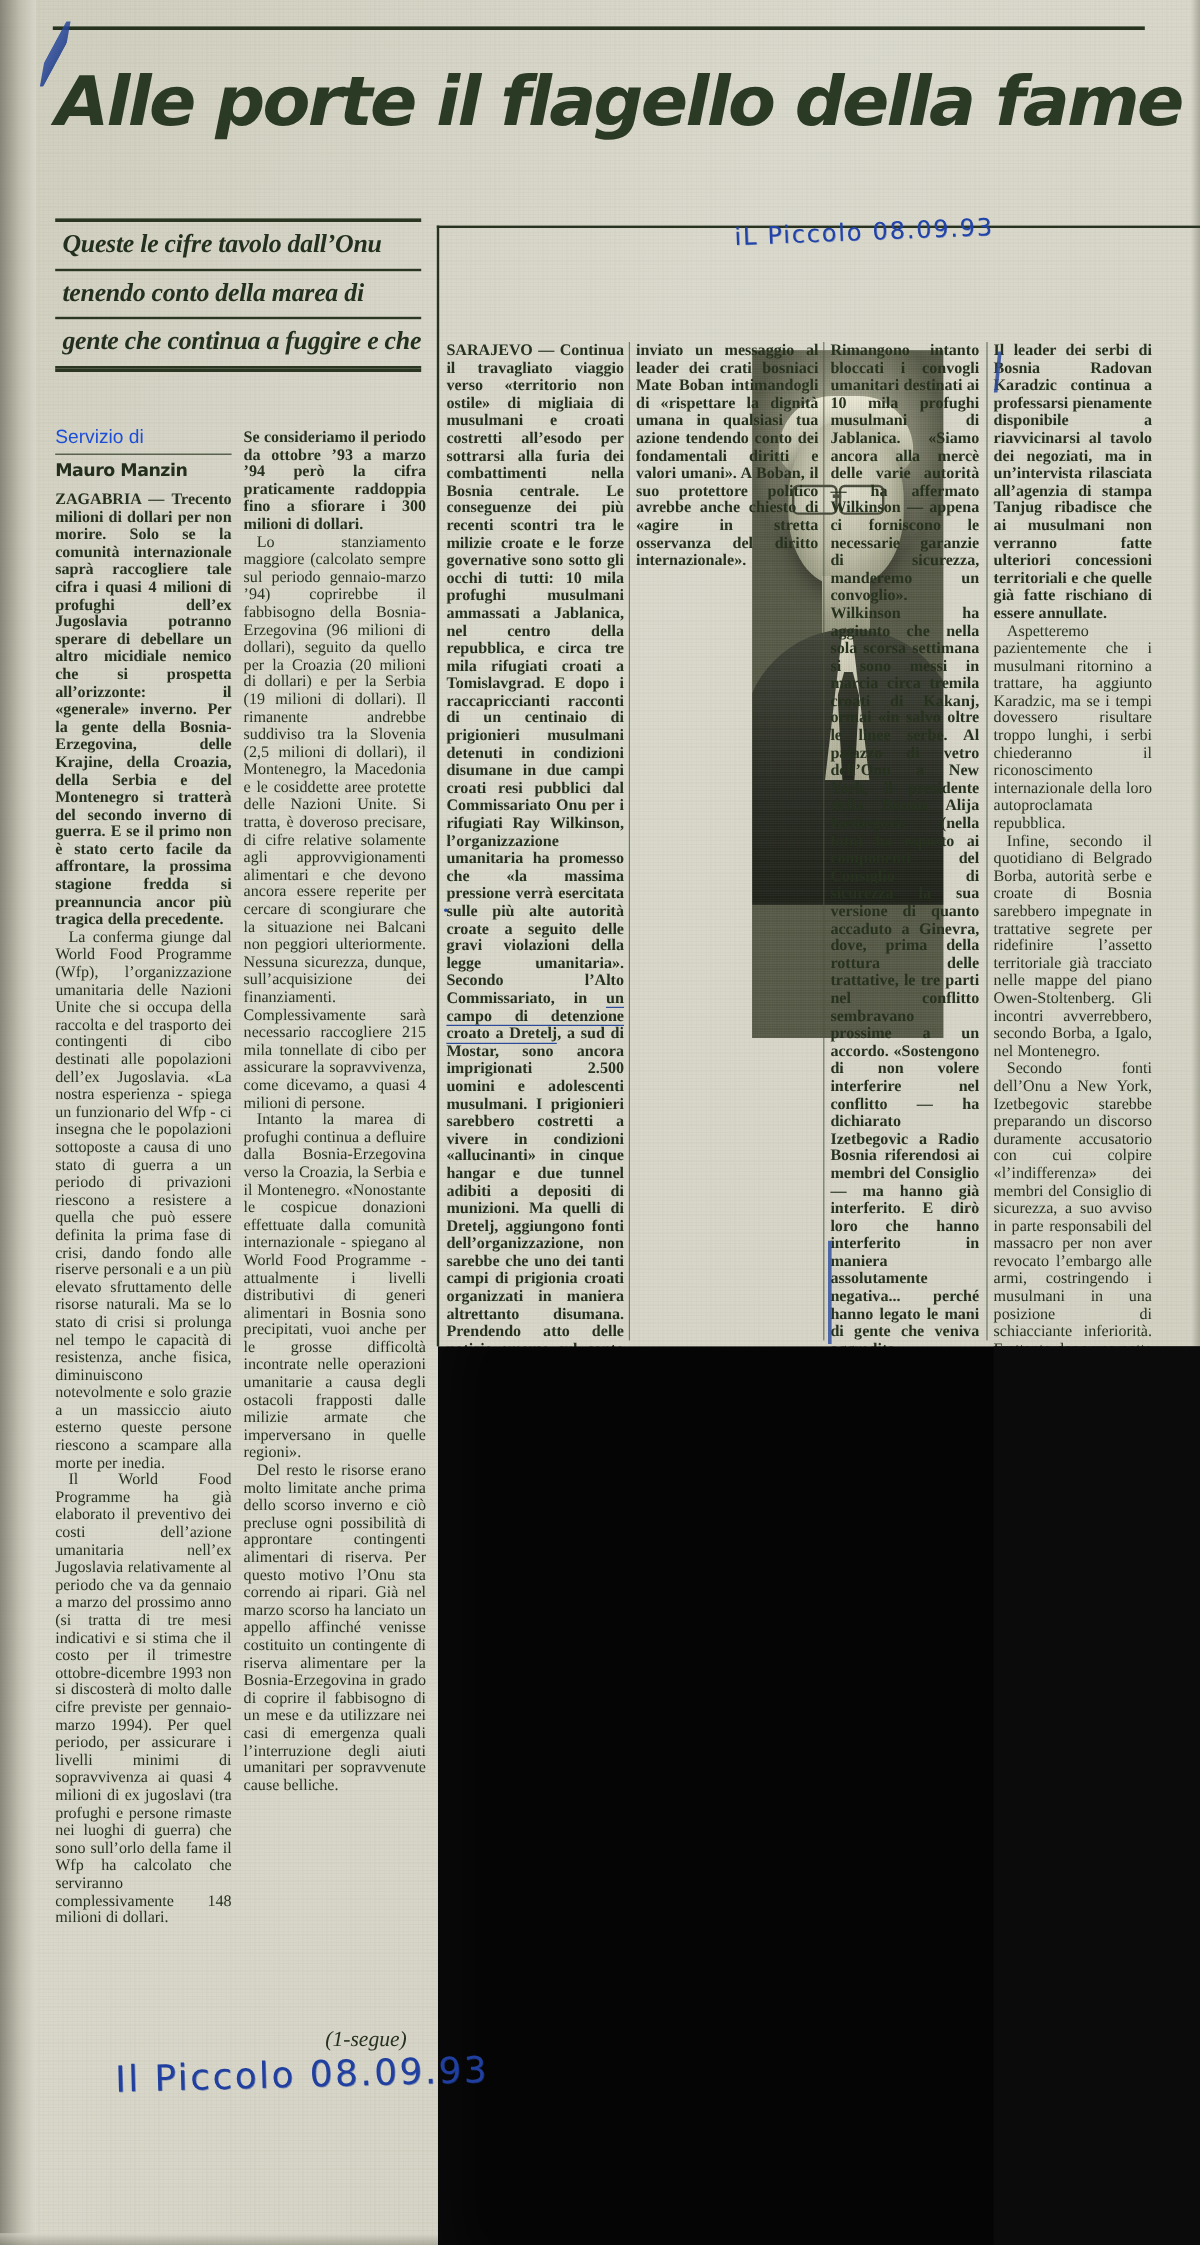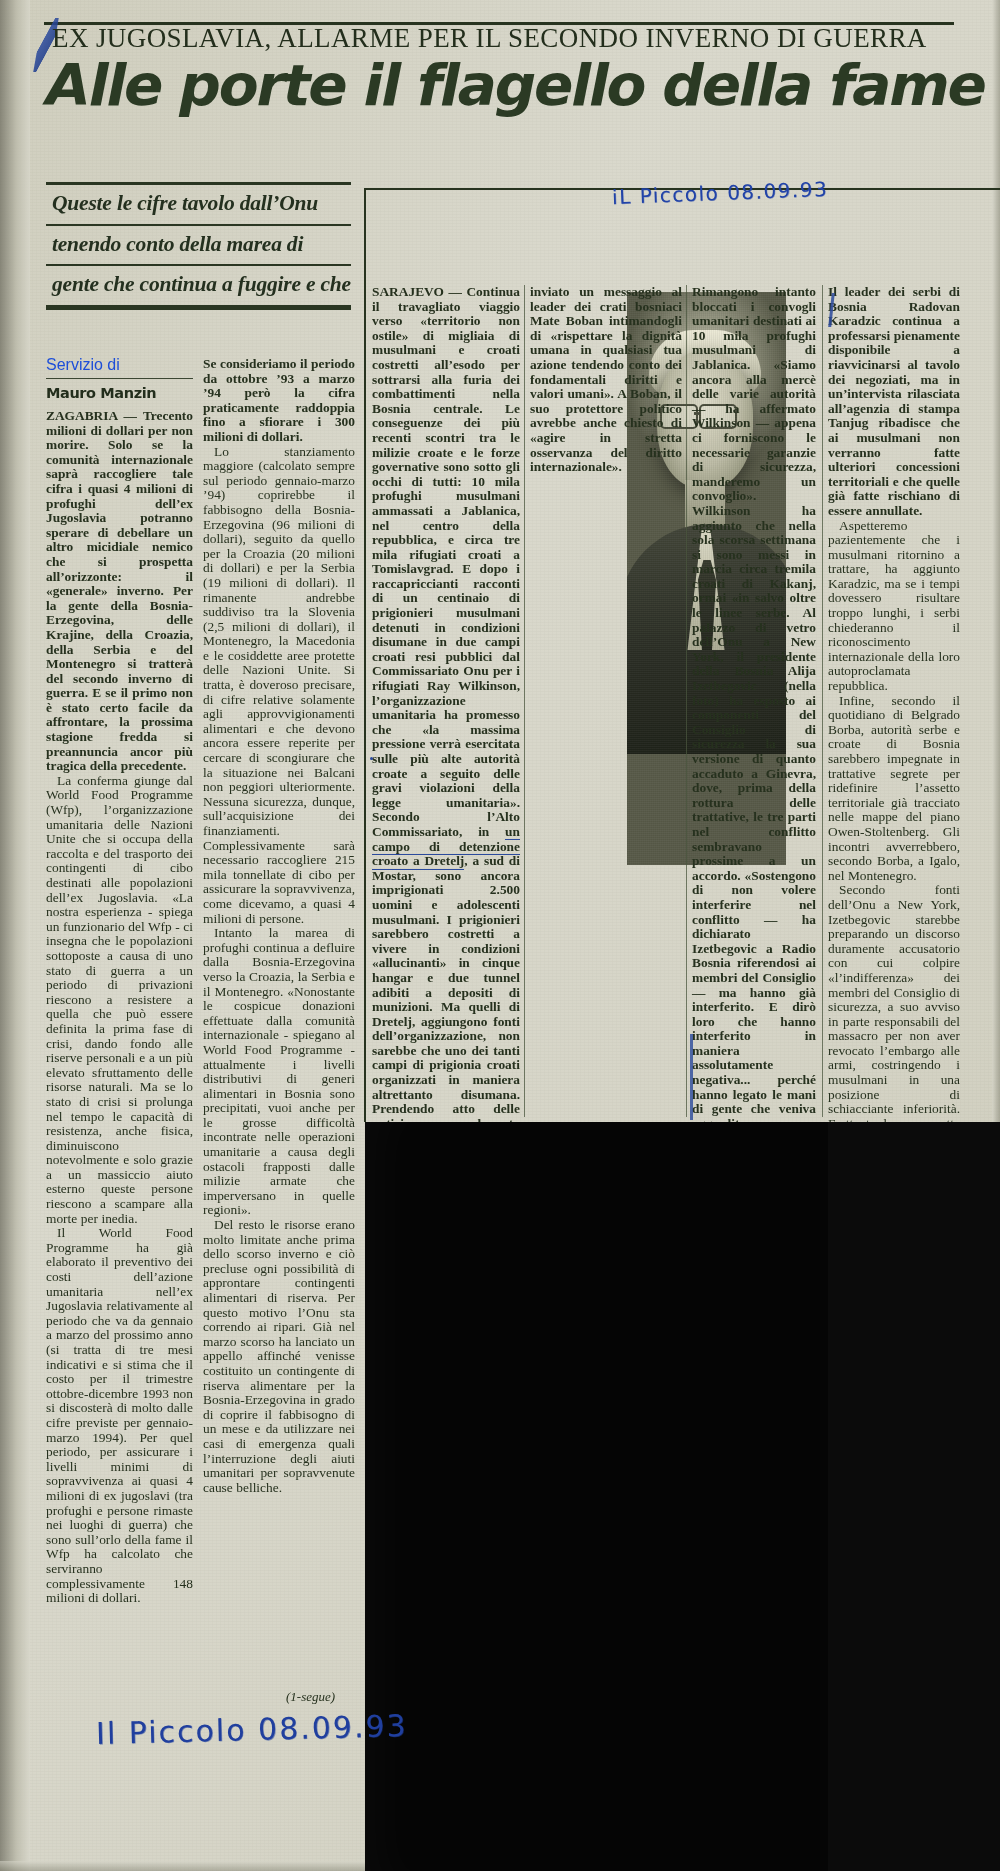"EX JUGOSLAVIA, ALLARME PER IL" div { html: <div>EX JUGOSLAVIA, ALLARME PER IL SECONDO INVERNO DI GUERRA</div> -> none }
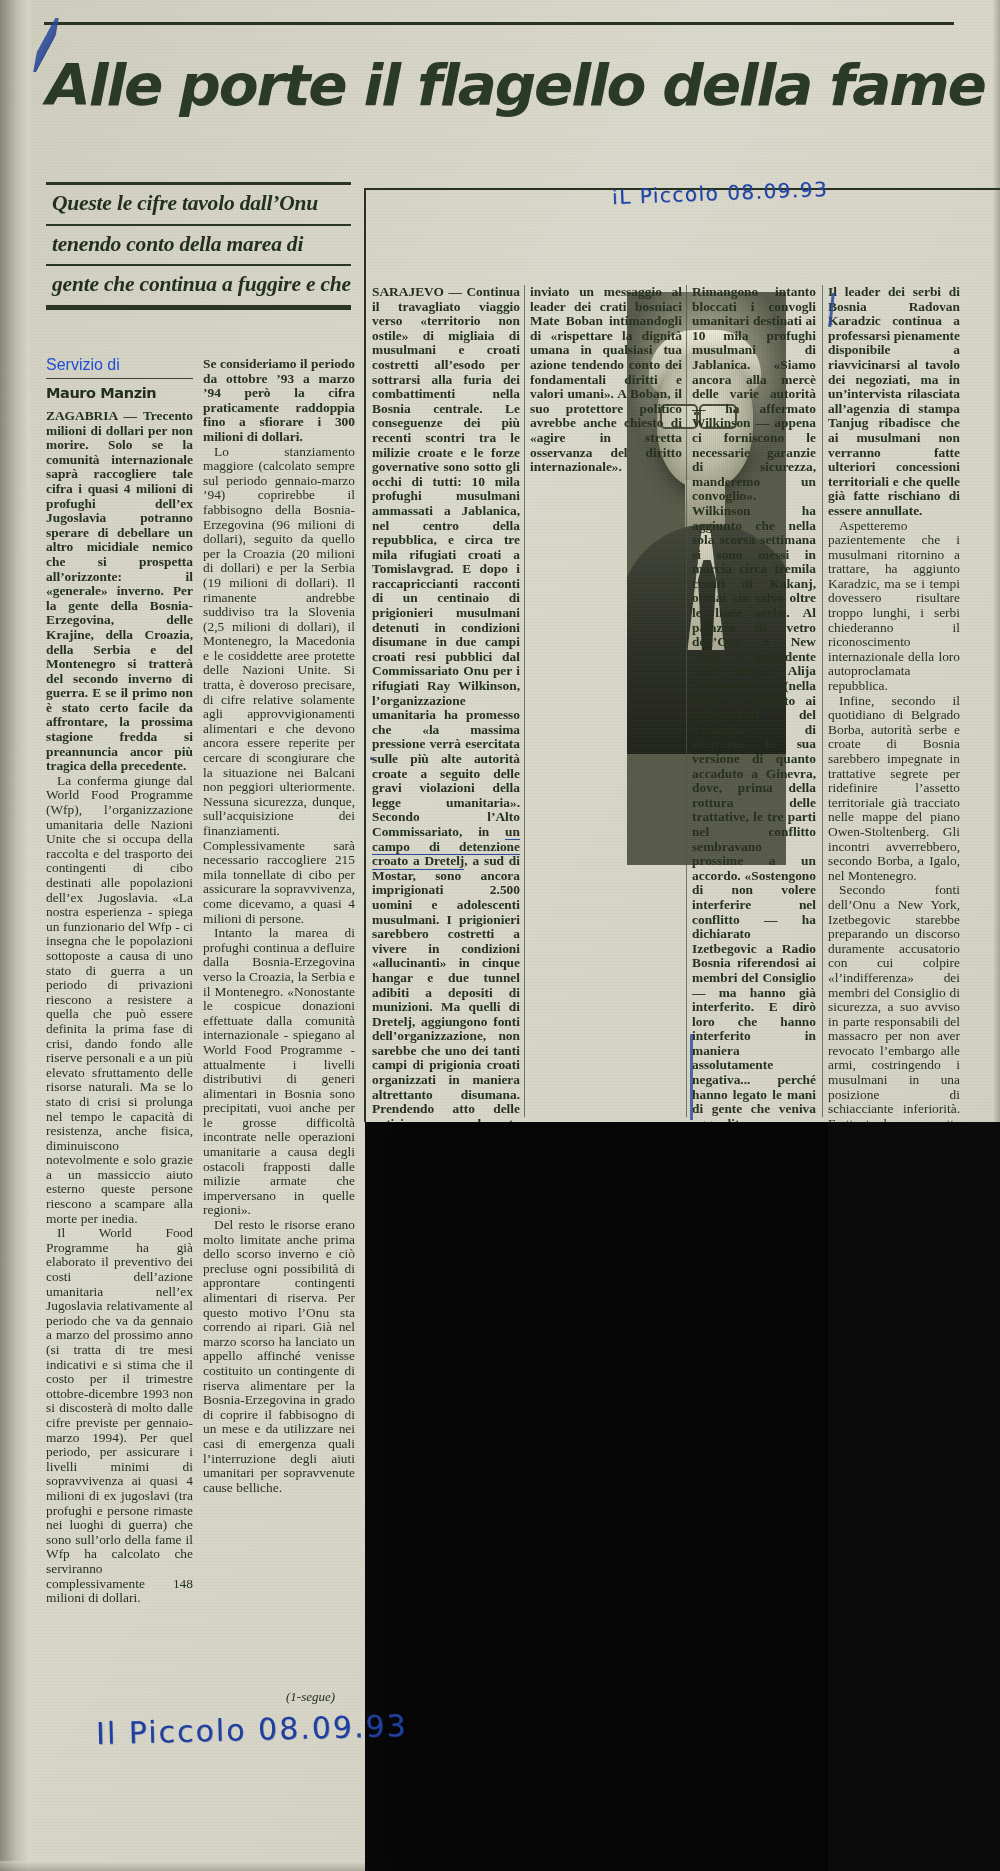"(1-segue)" #segue { font-size: 13px -> 18px; left: 286px -> 271px }
